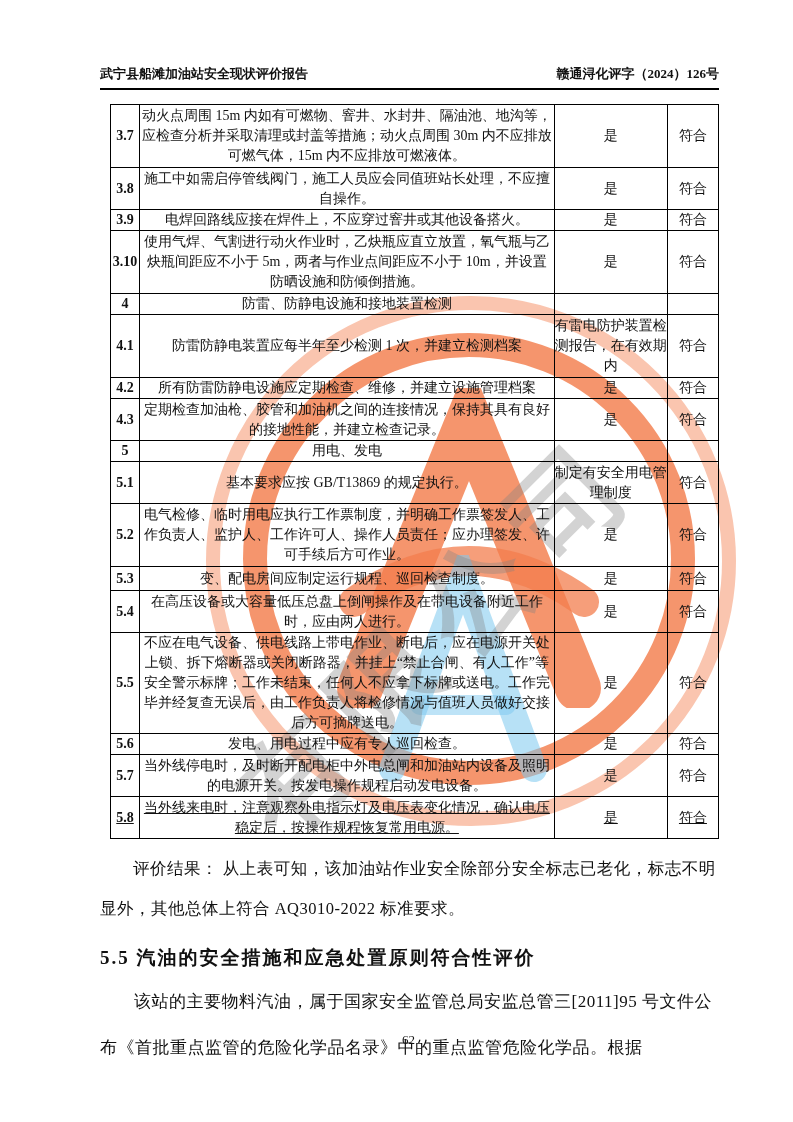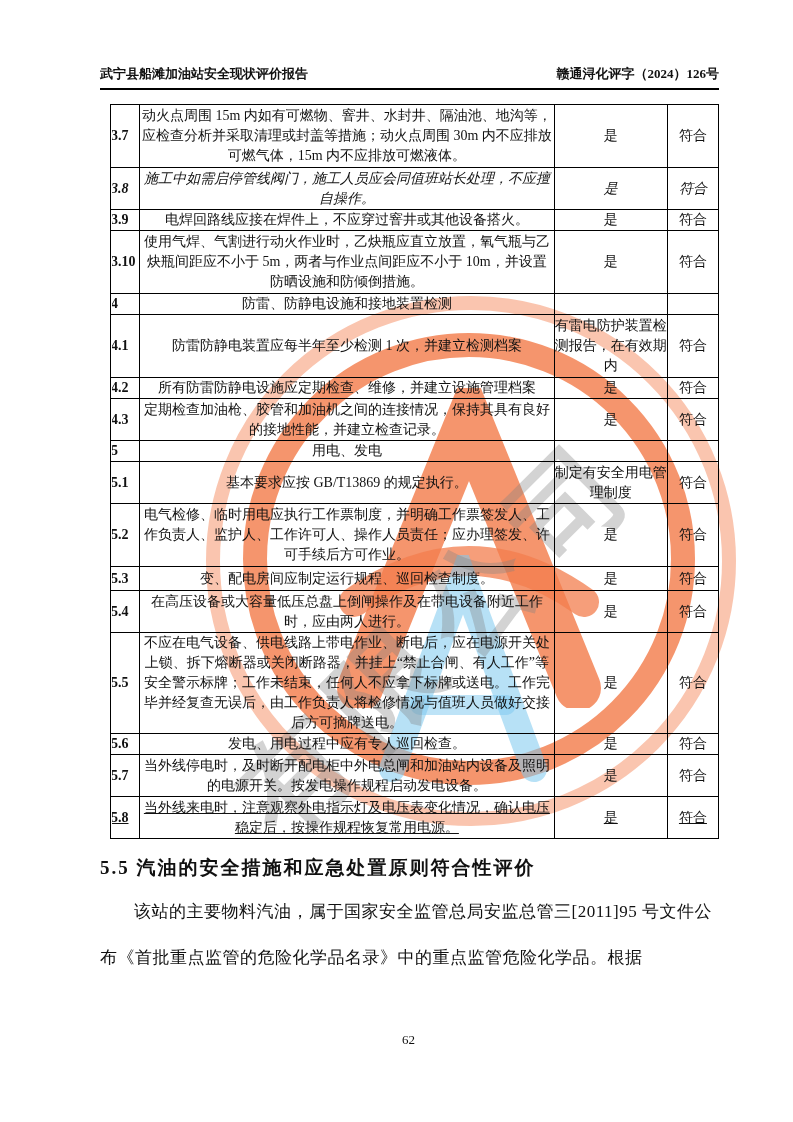"3.7" td.c-no { text-align: none -> center }
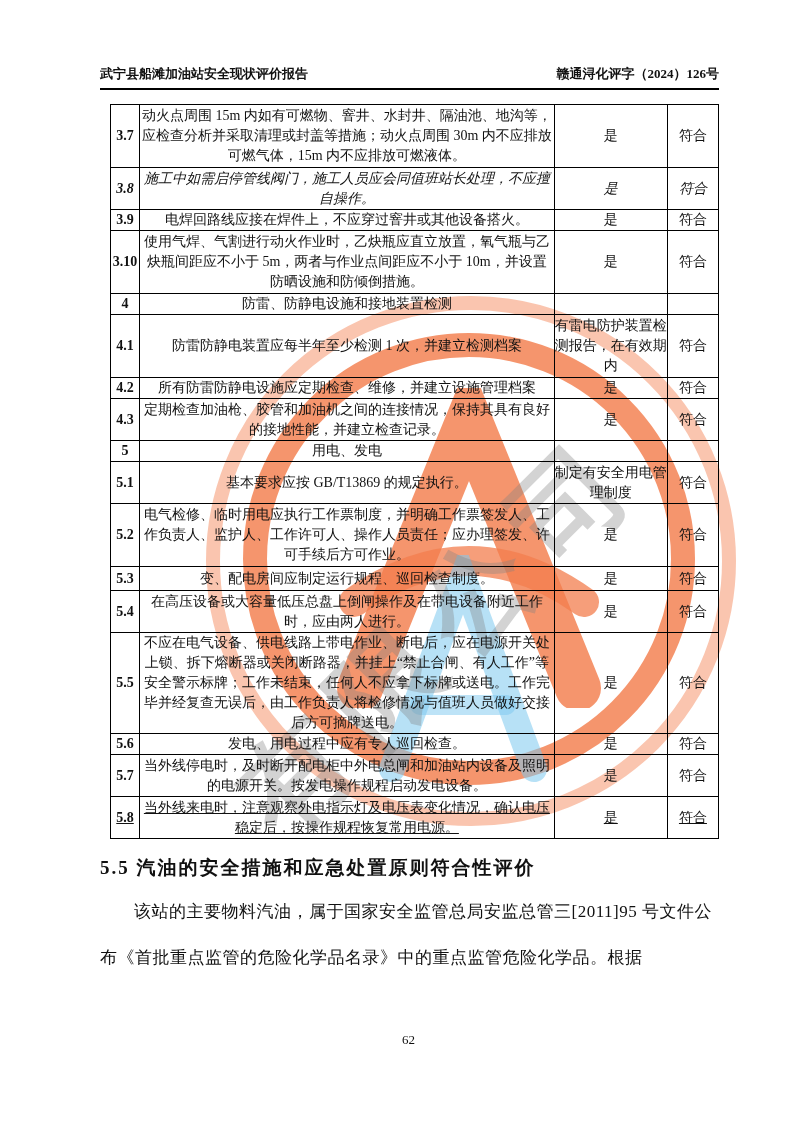"3.8" tr { font-style: italic -> none }
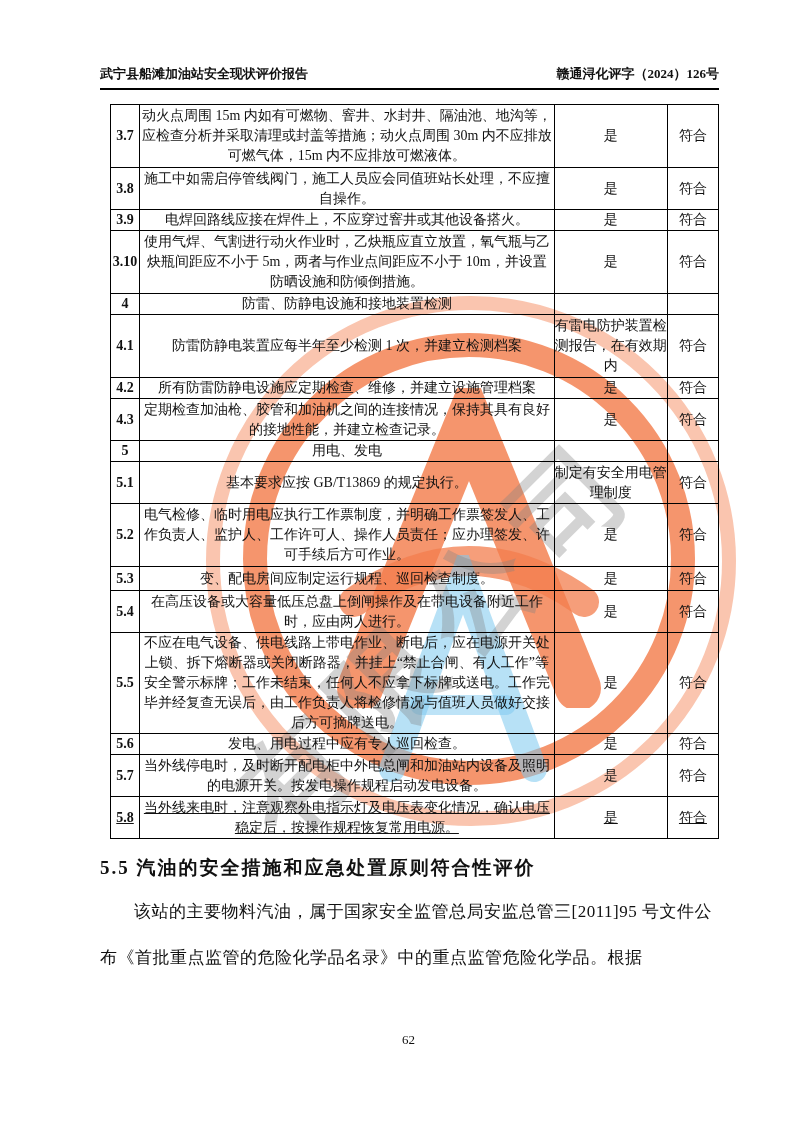"评价结果：" p.eval { html: none -> <p>评价结果： 从上表可知，该加油站作业安全除部分安全标志已老化，标志不明显外，其他总体上符合 AQ3010-2022 标准要求。</p> }
